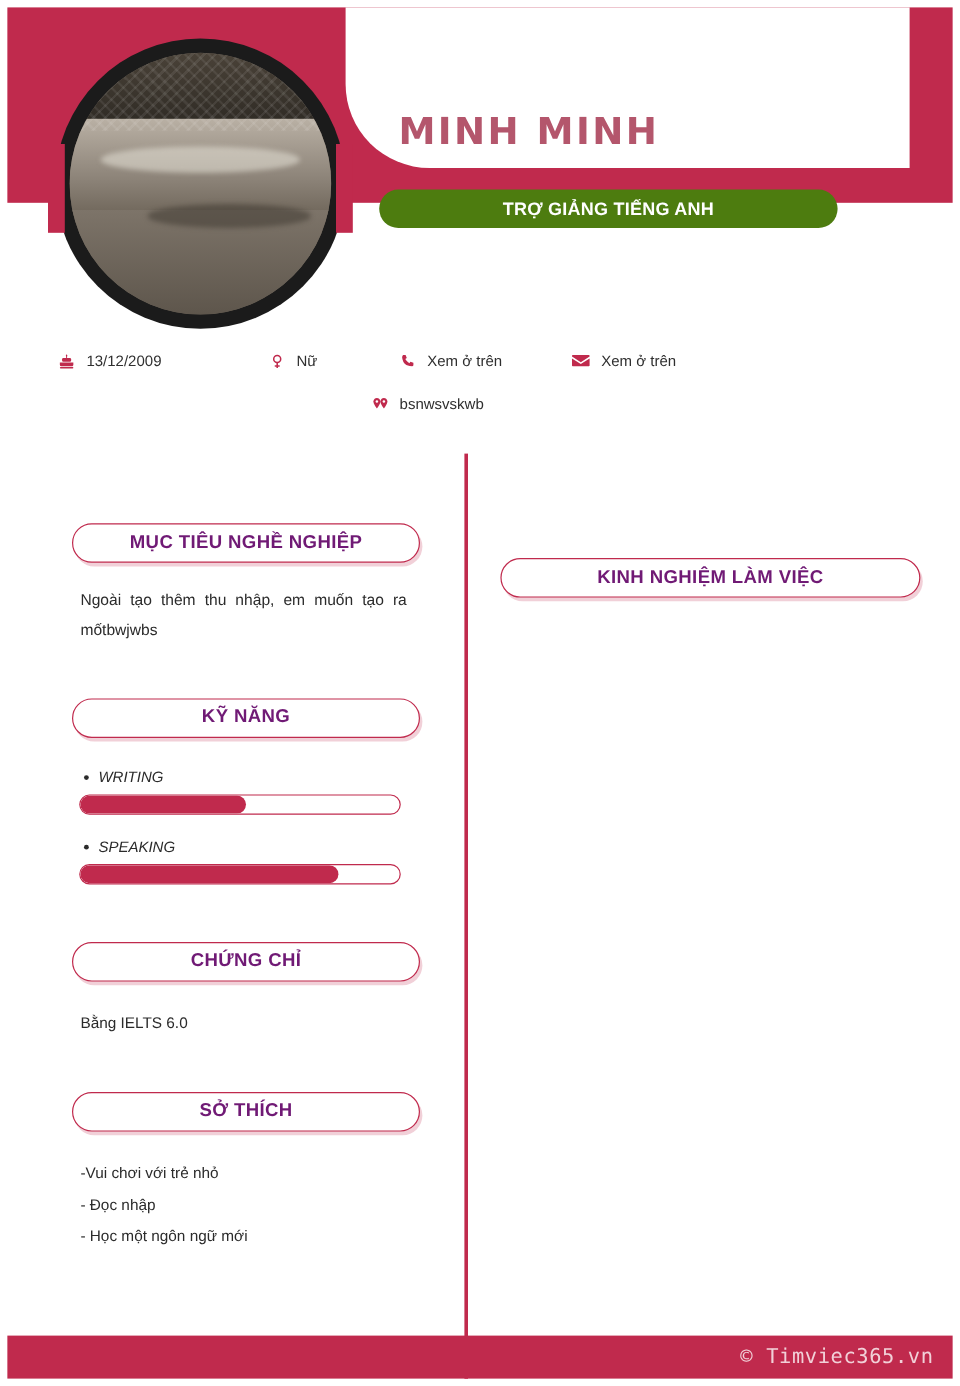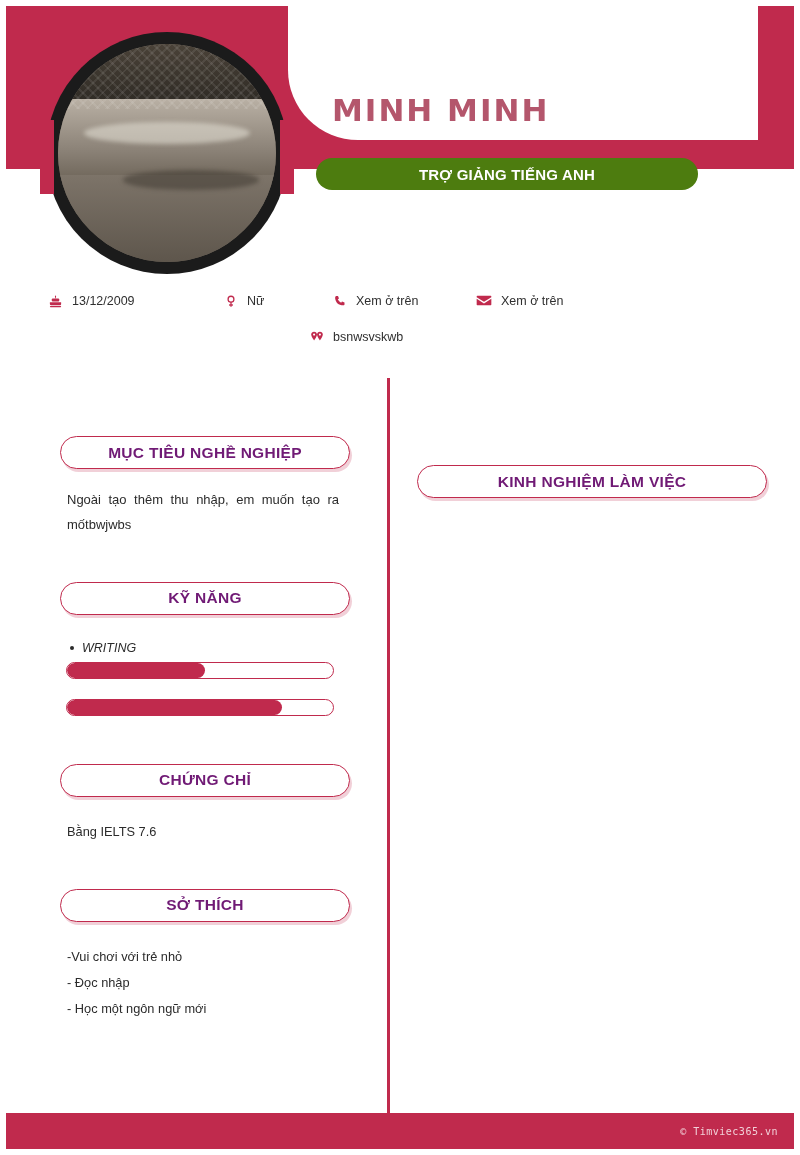"SPEAKING" div.skill-label { html: none -> <div> <span></span> <span>SPEAKING</span> </div> }
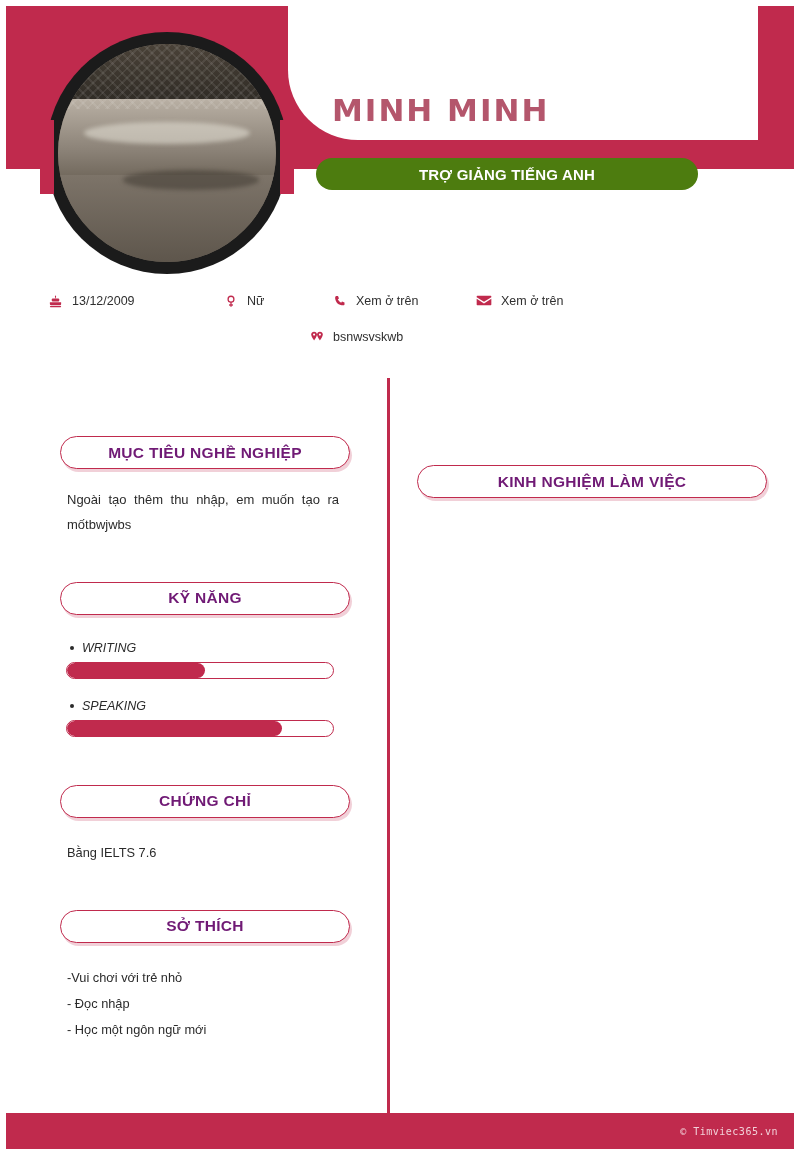"Bằng IELTS 7.6" div.plain-line { text: 7.6 -> 6.0 }
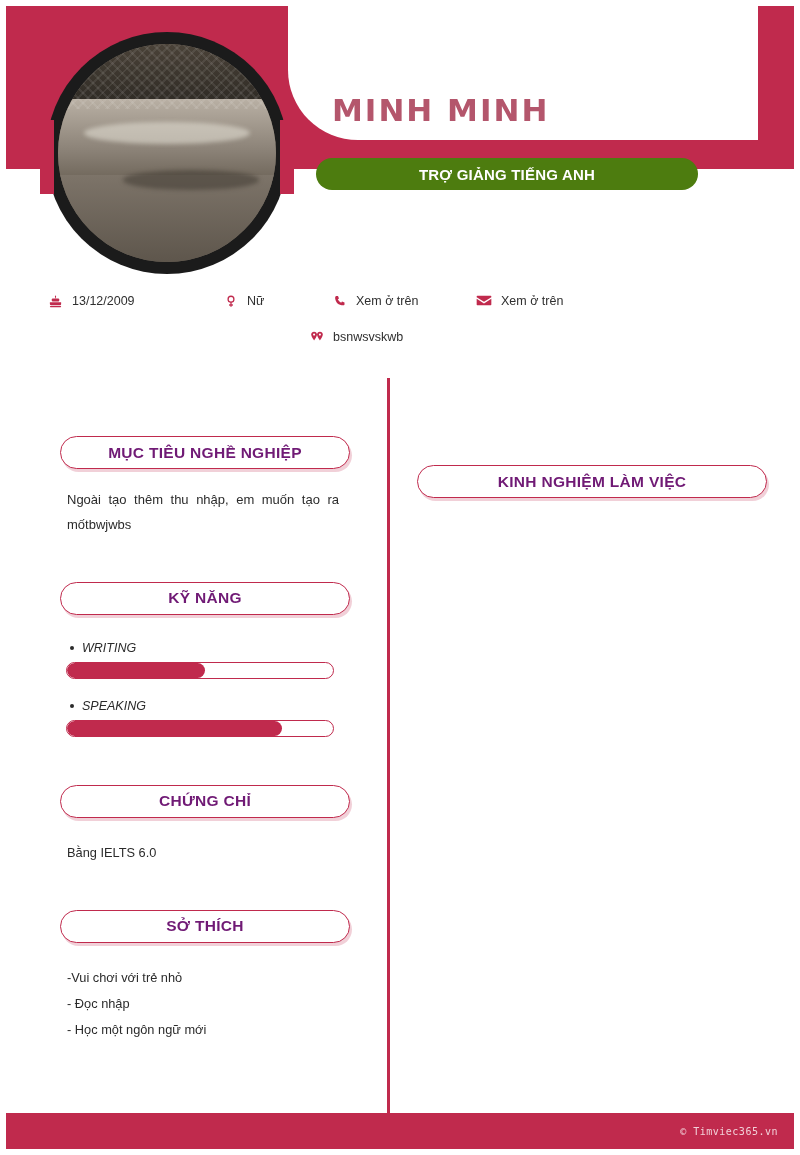"© Timviec365.vn" .footer-text { font-size: 10px -> 17px }
